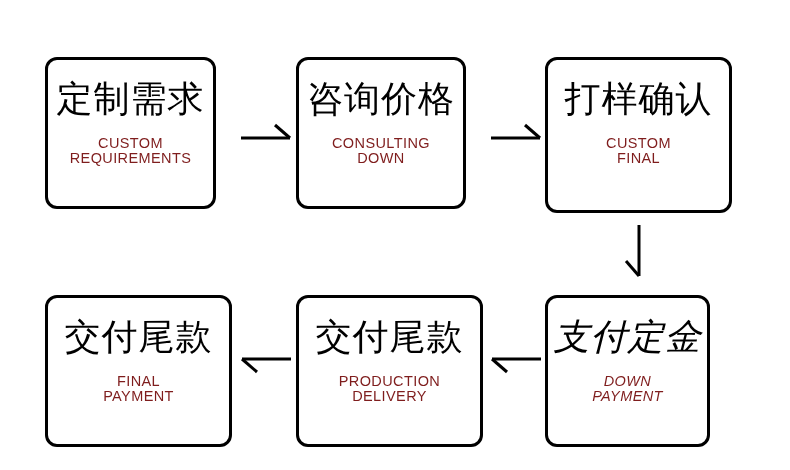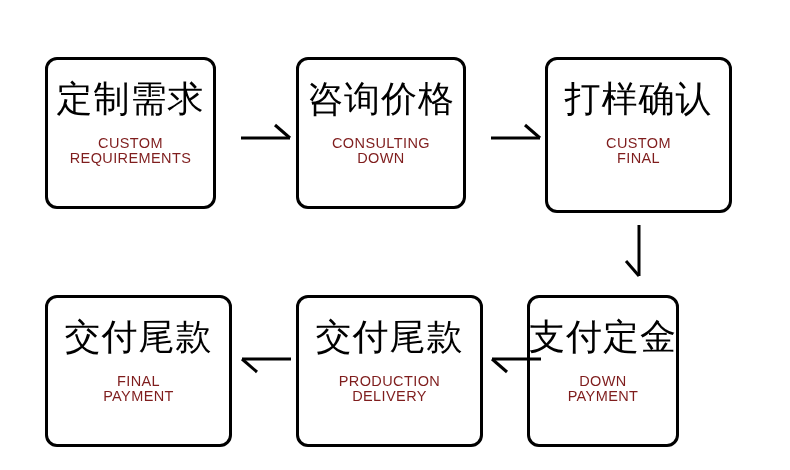"支付定金" div.node { font-style: none -> italic; left: 527px -> 545px; width: 152px -> 165px }
